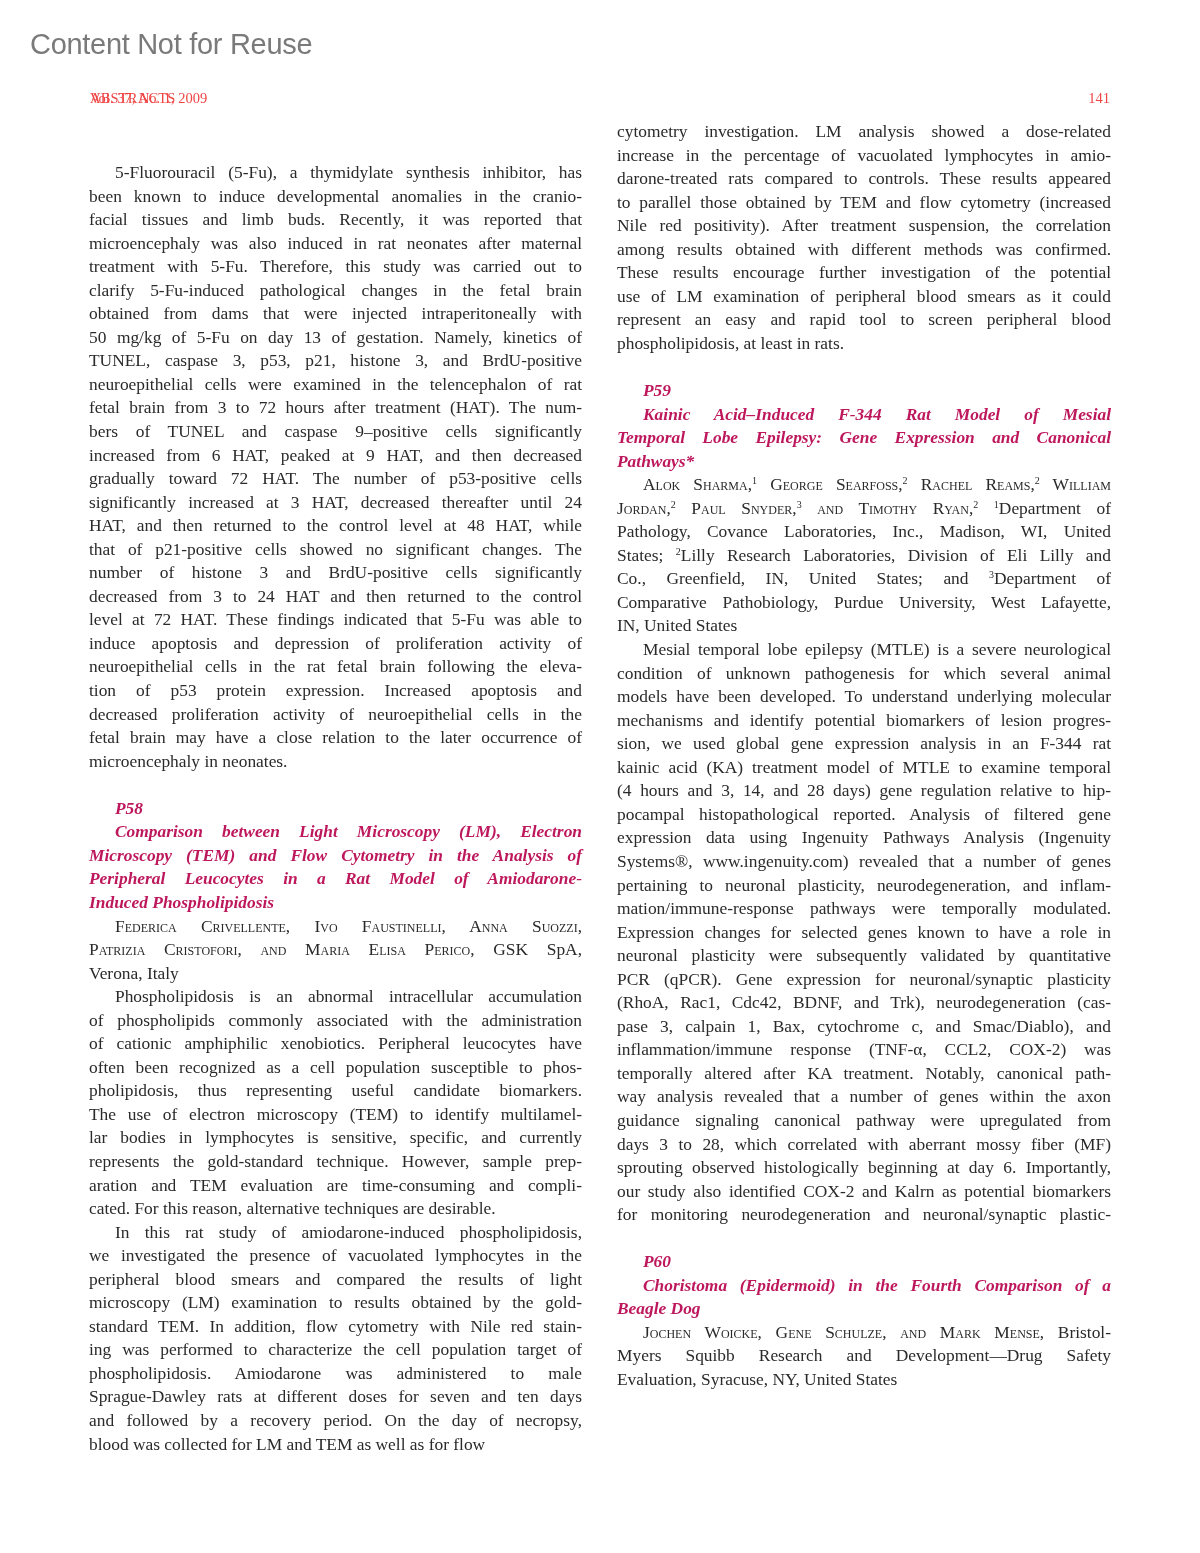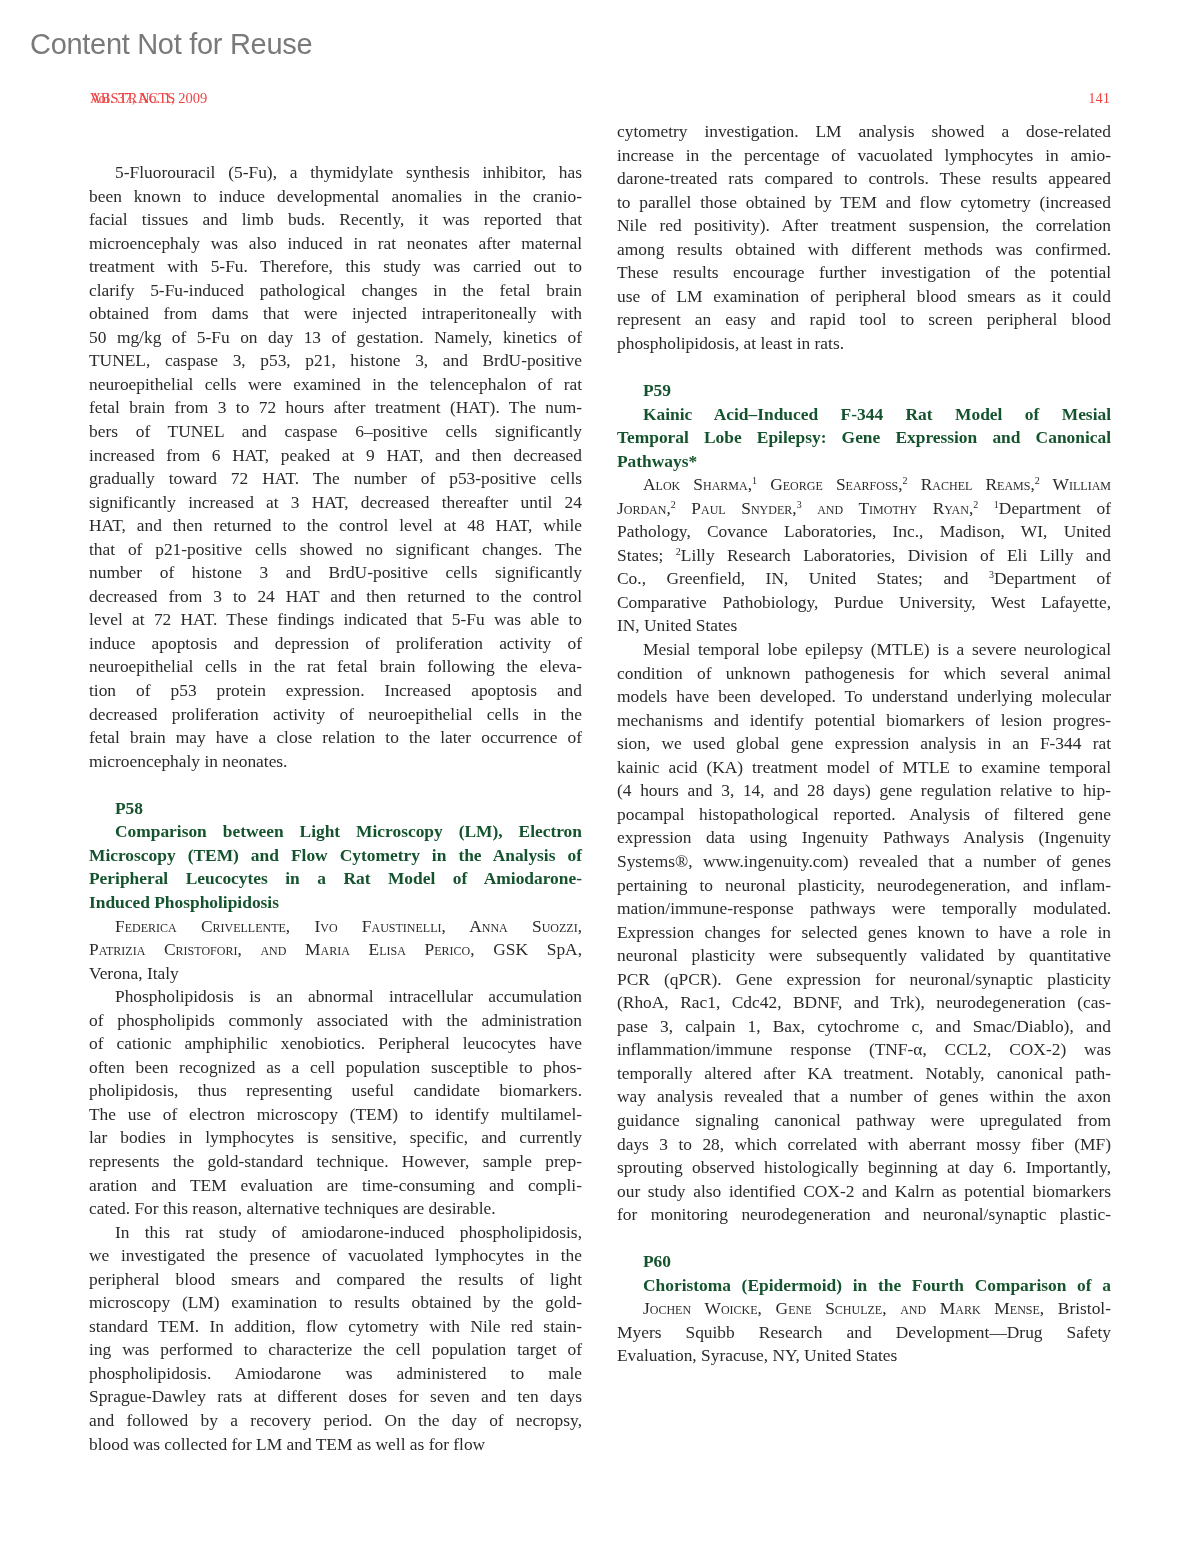"P59" .bold { color: #14532d -> #be185d; font-style: none -> italic }
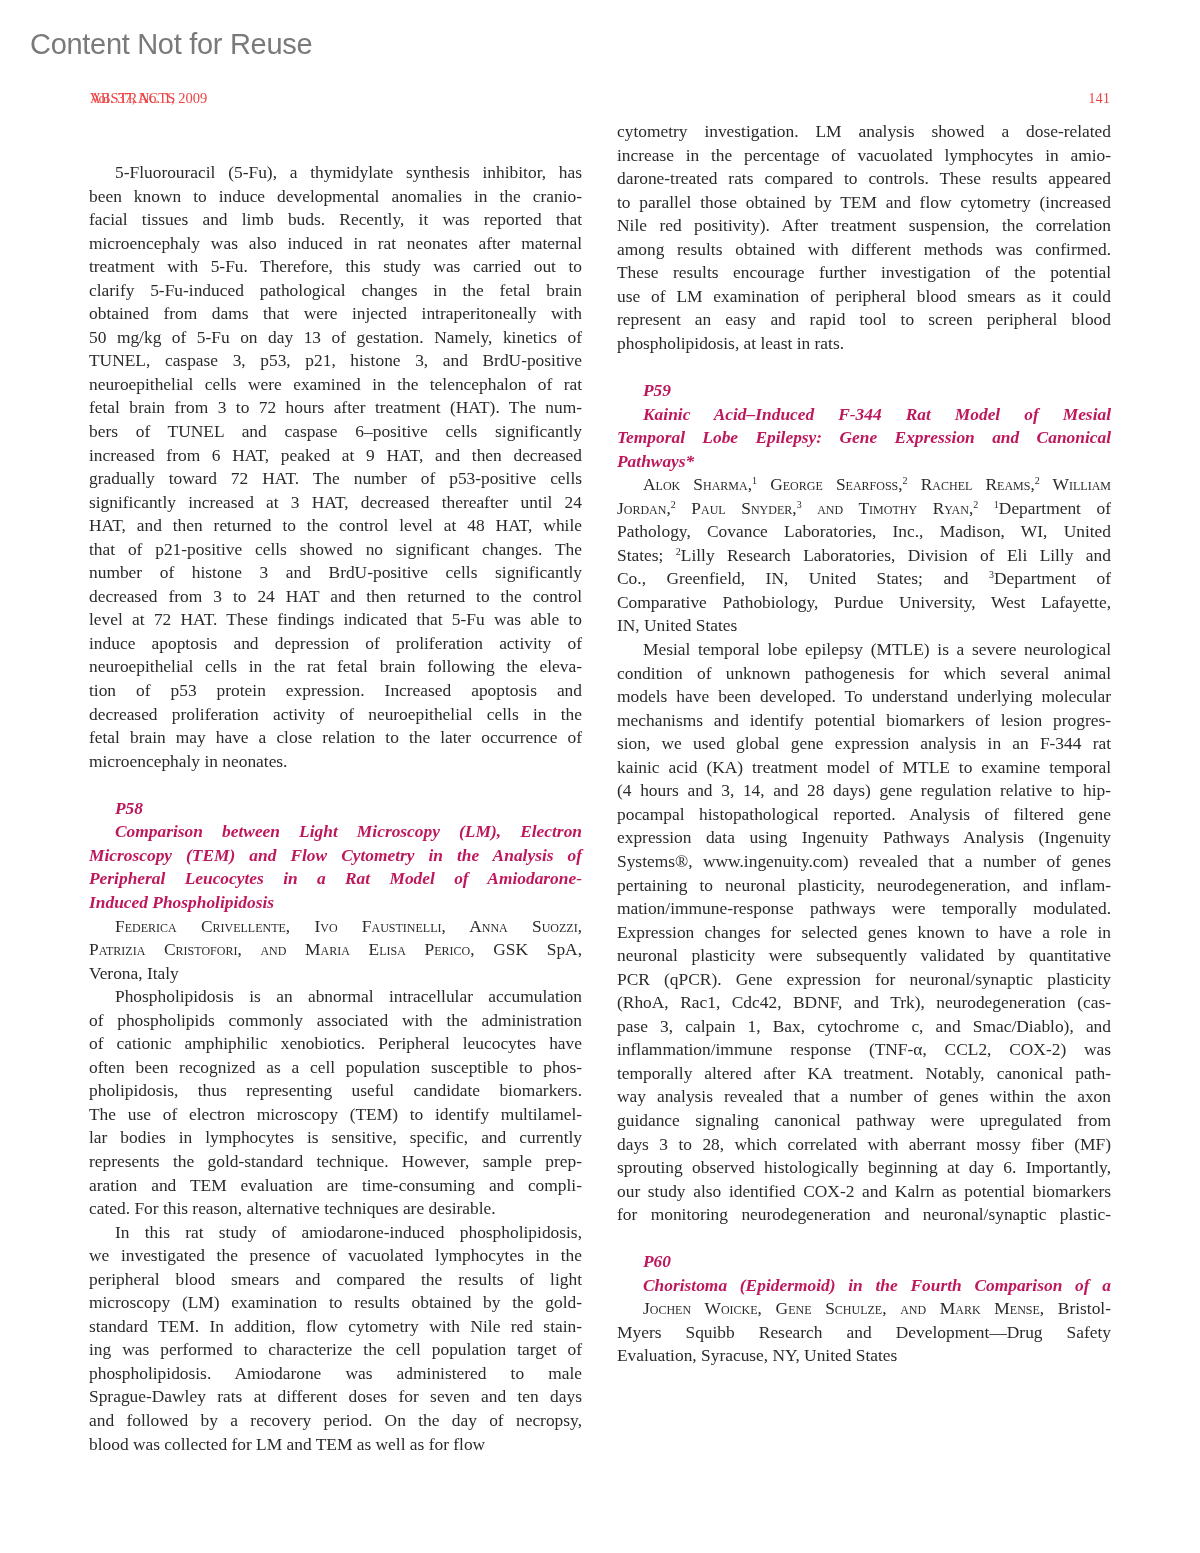"bers of TUNEL and caspase" div.line { text: 6 -> 9 }
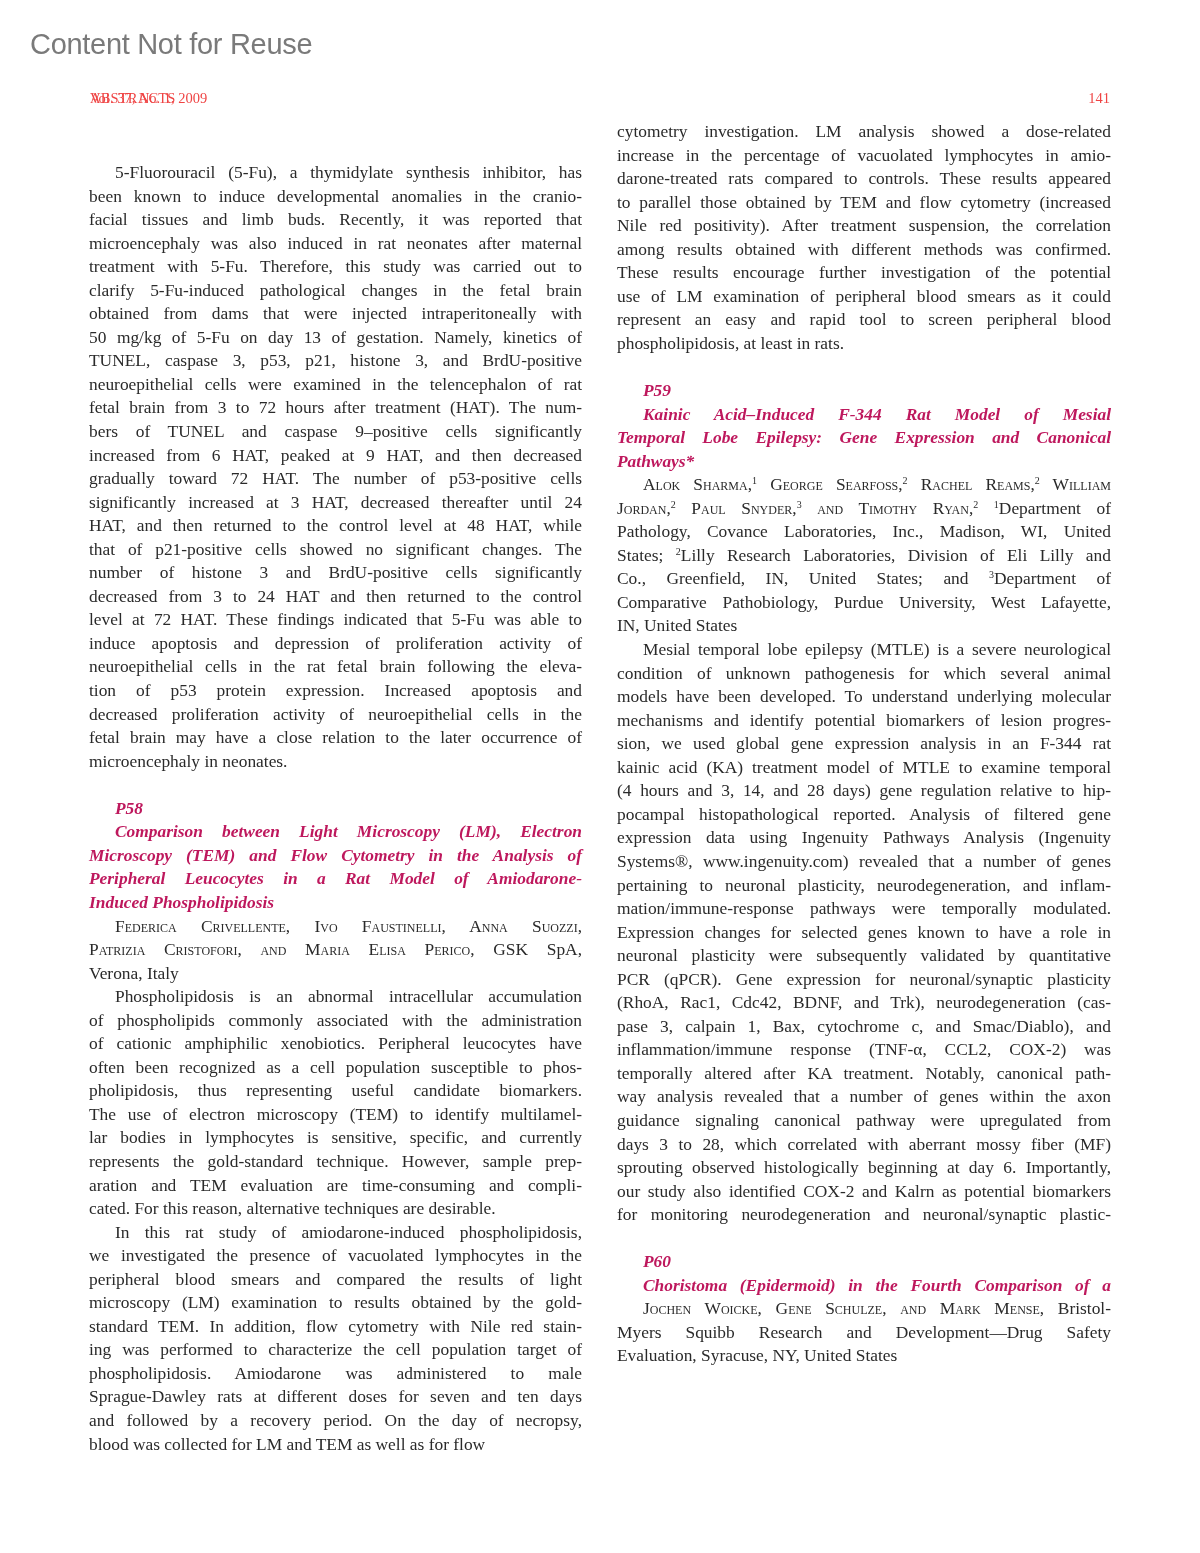"Beagle Dog" div.line { html: none -> <div>Beagle Dog</div> }
